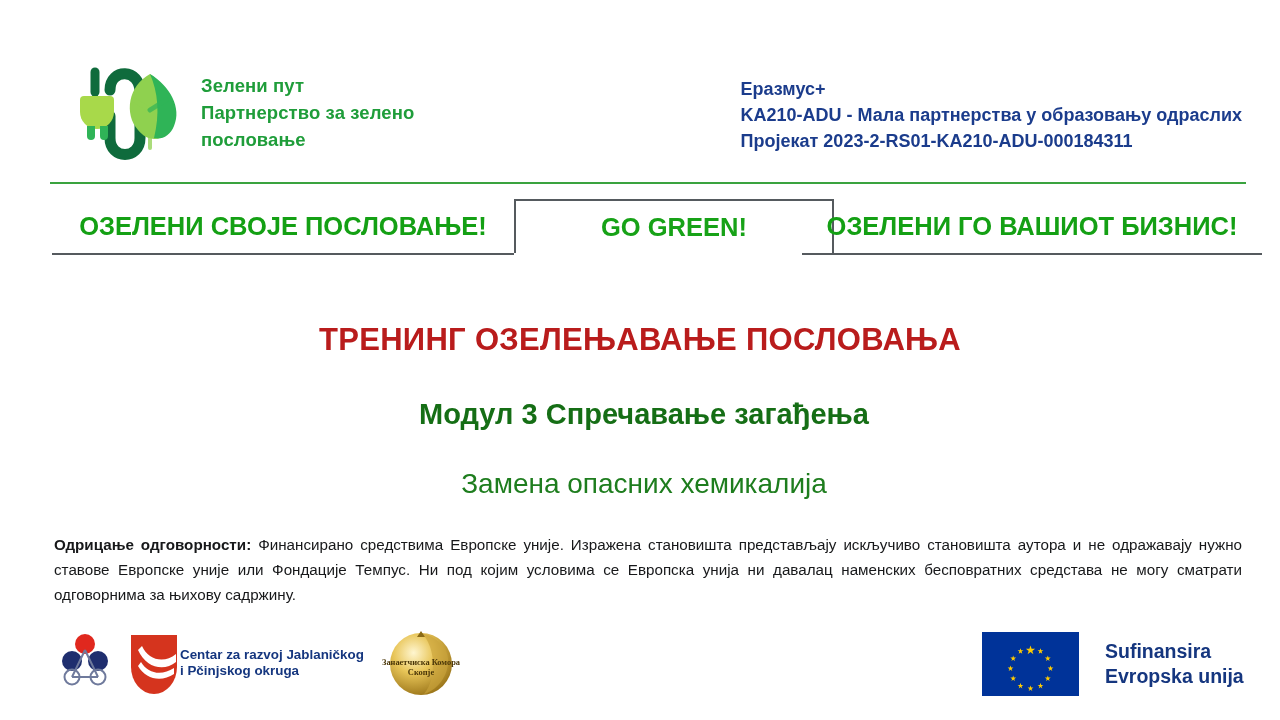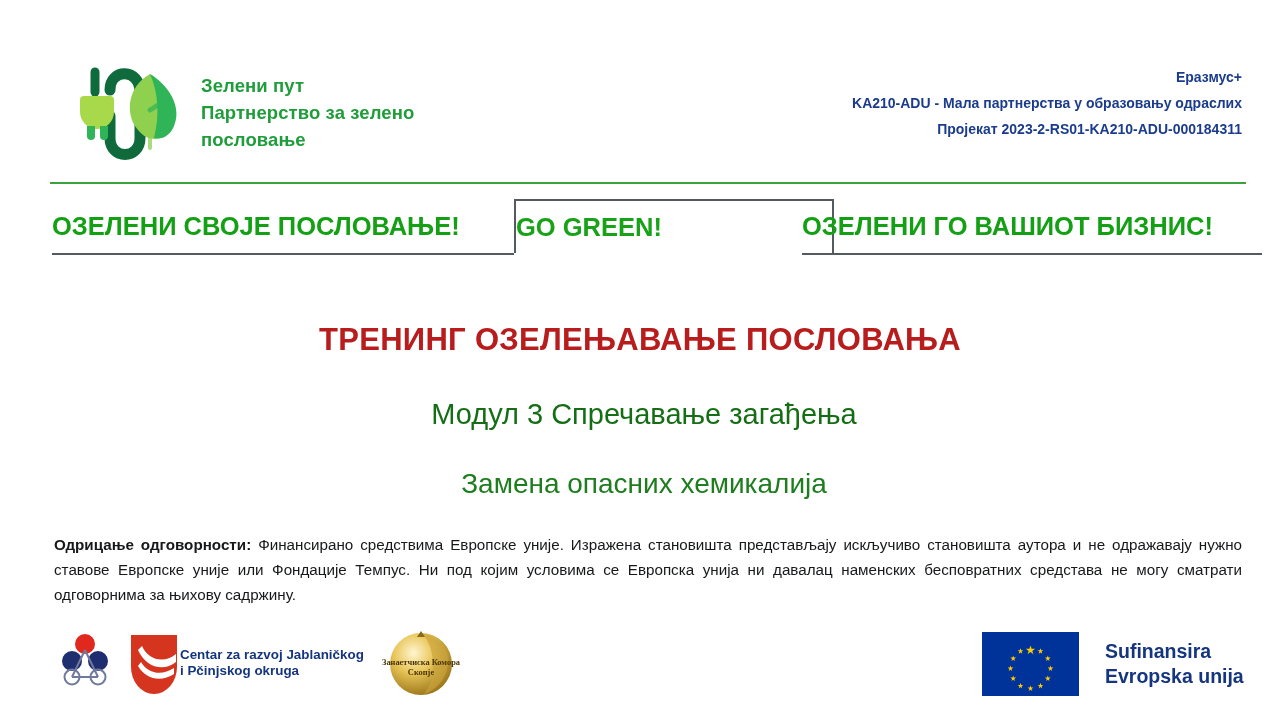"Еразмус+" .erasmus { font-size: 14px -> 18px; text-align: right -> left; top: 64px -> 76px }
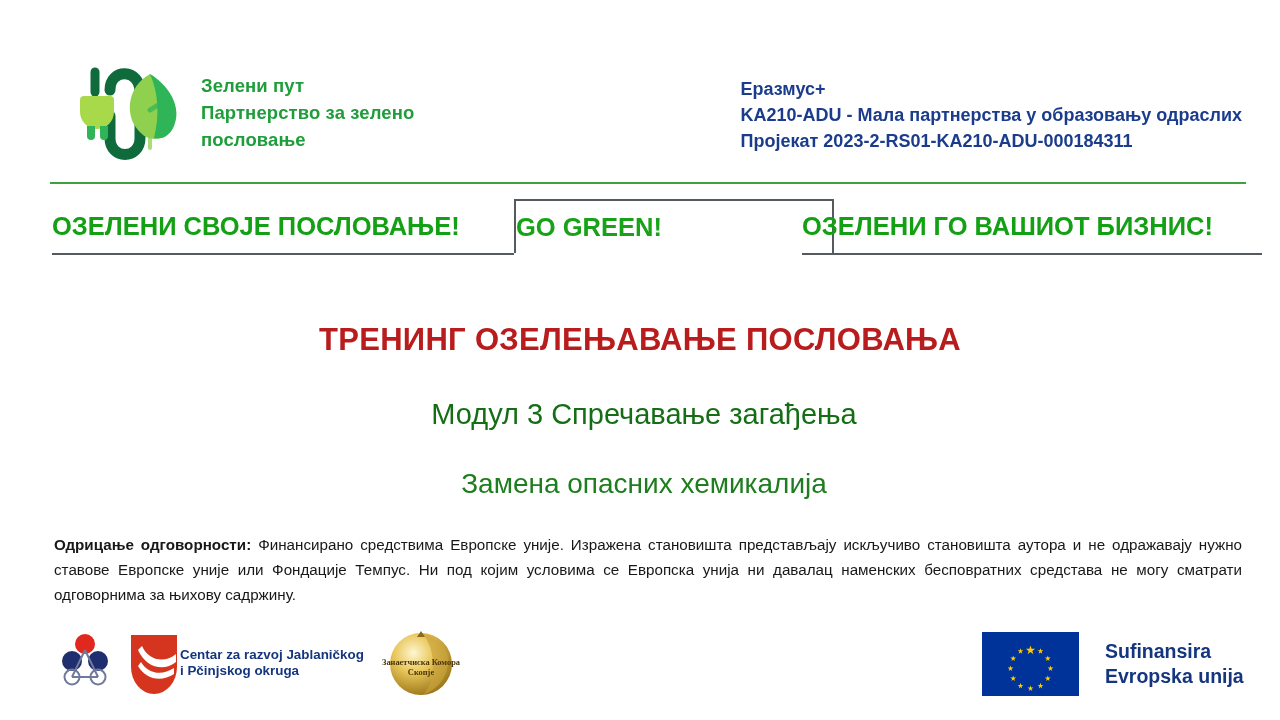"ОЗЕЛЕНИ СВОЈЕ ПОСЛОВАЊЕ!" .tab { justify-content: flex-start -> center }
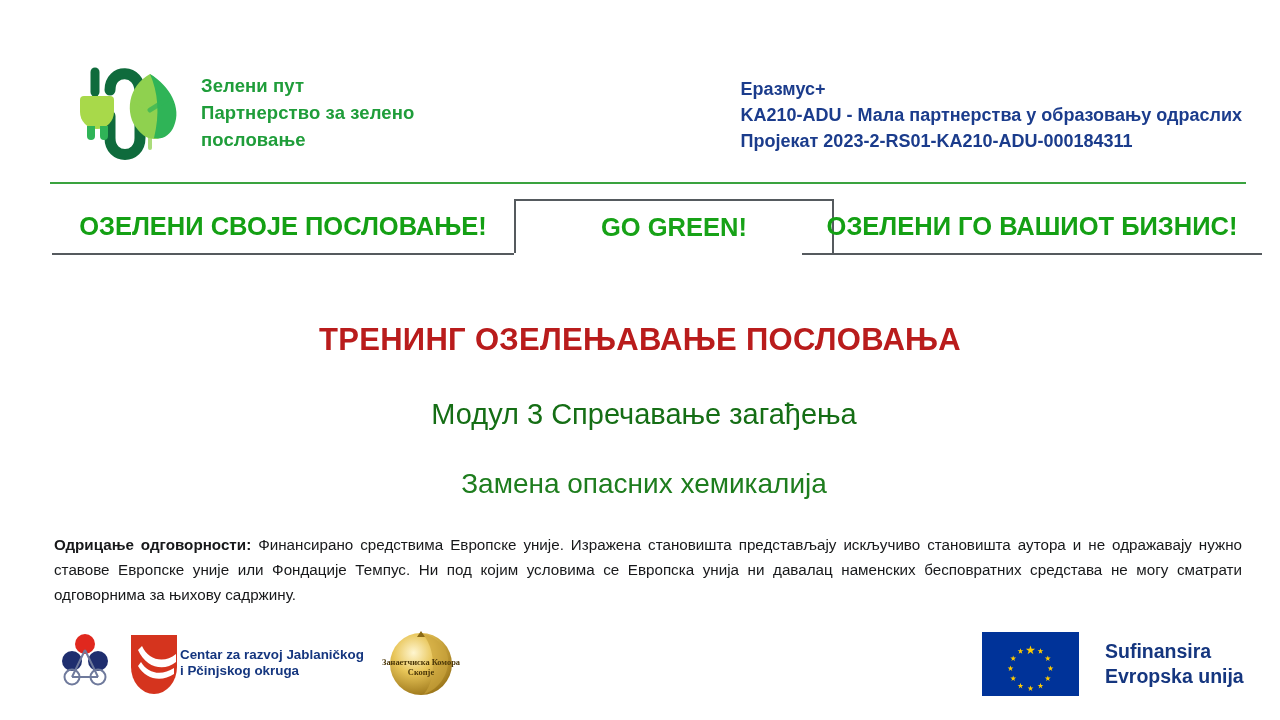"Модул 3 Спречавање загађења" .t2 { font-weight: normal -> bold }
